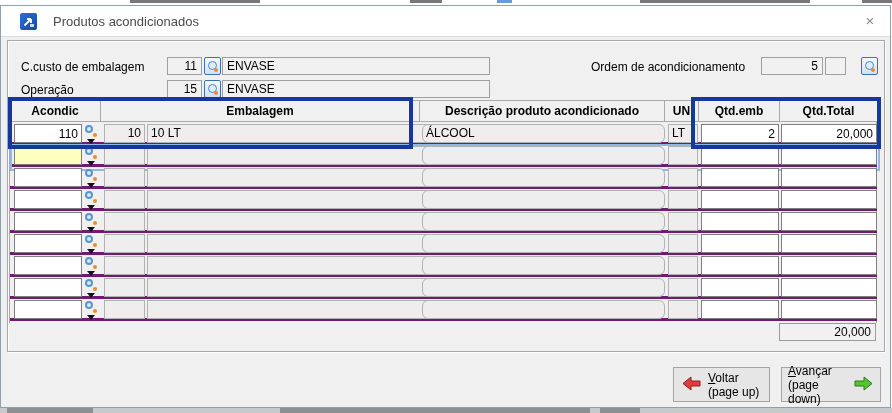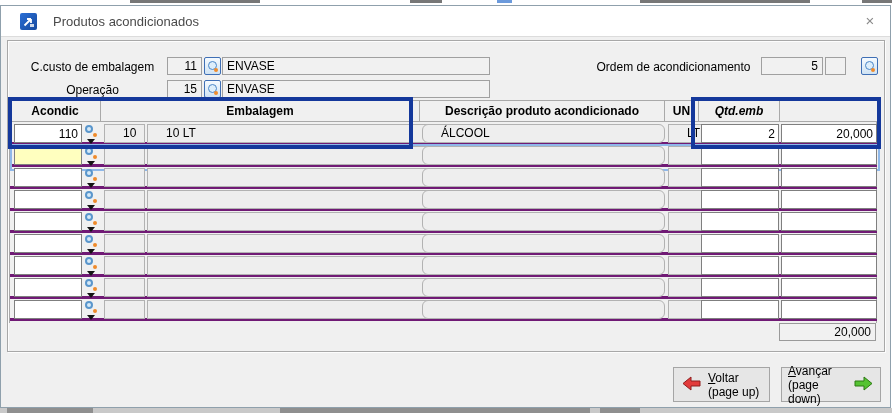"C.custo de embalagem" .lbl { text-align: center -> left }
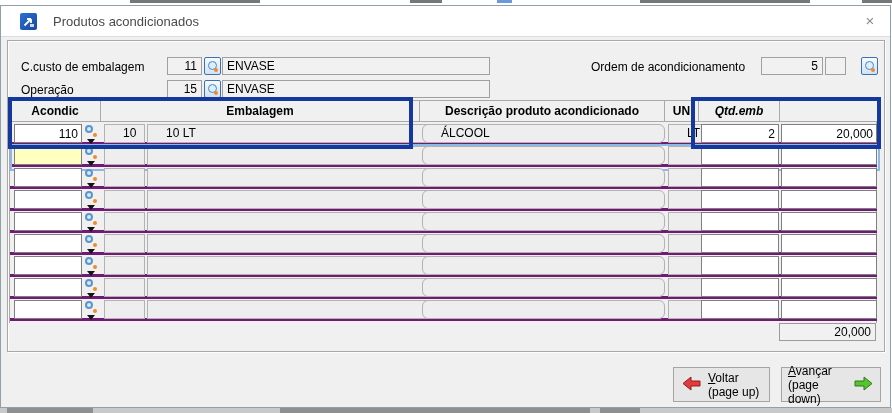"Qtd.emb" .th.h-qtdemb { font-style: italic -> none }
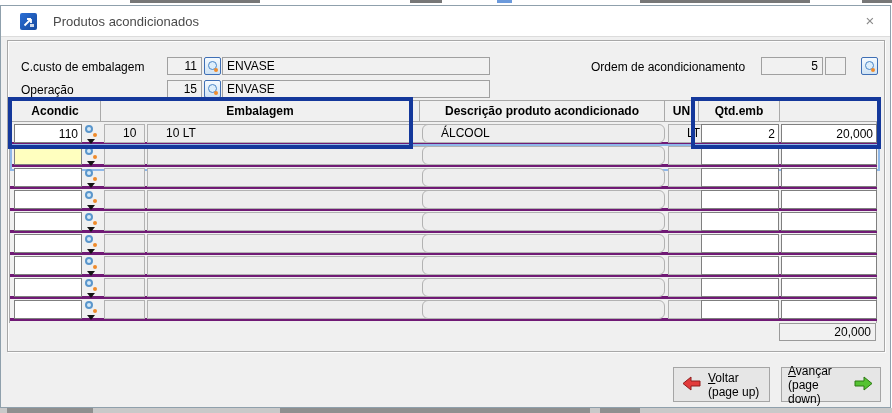"Qtd.Total" div.th { html: none -> <div>Qtd.Total</div> }
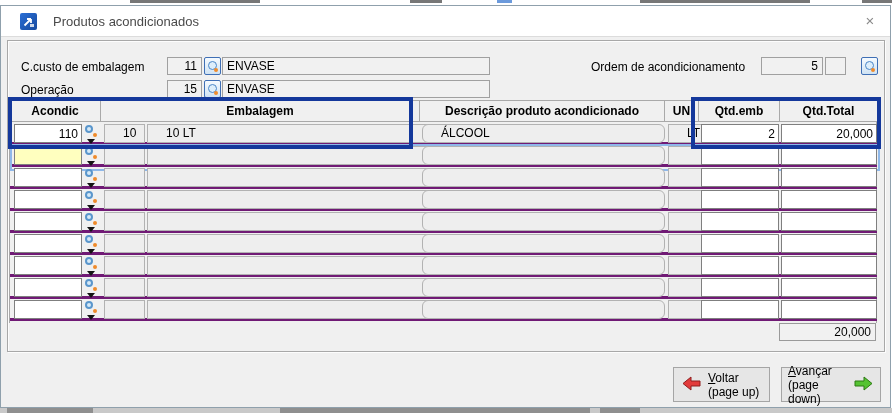"10" .gcell { padding: 0 18px -> 0 3px }
